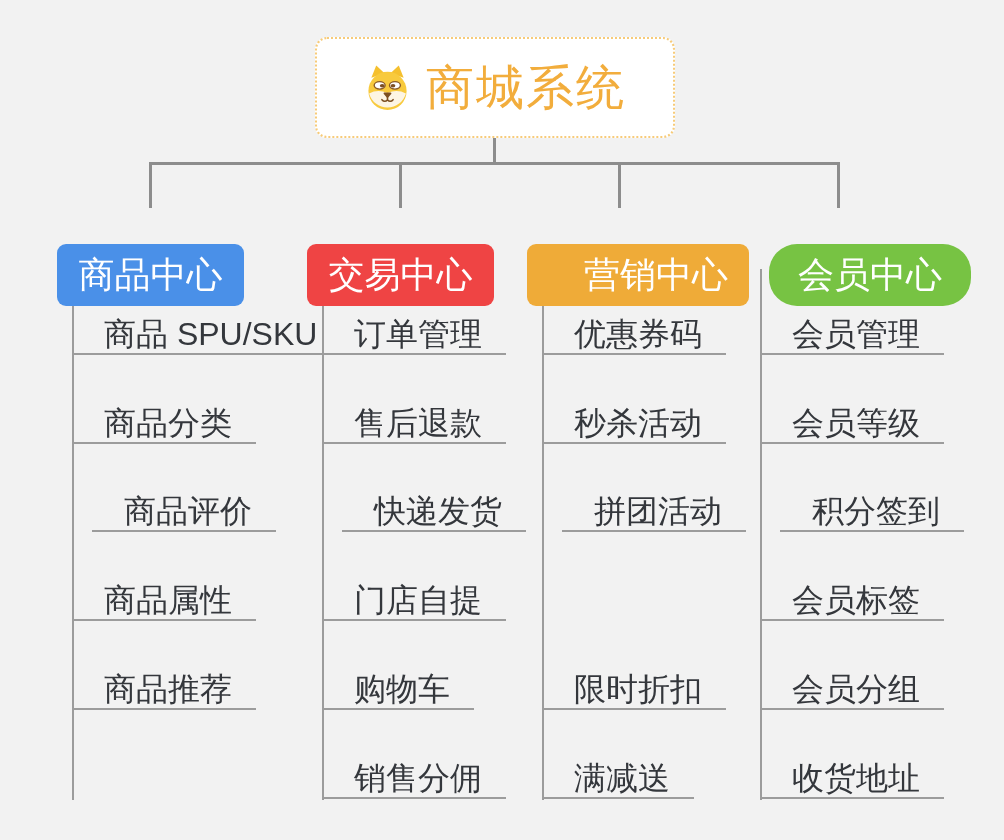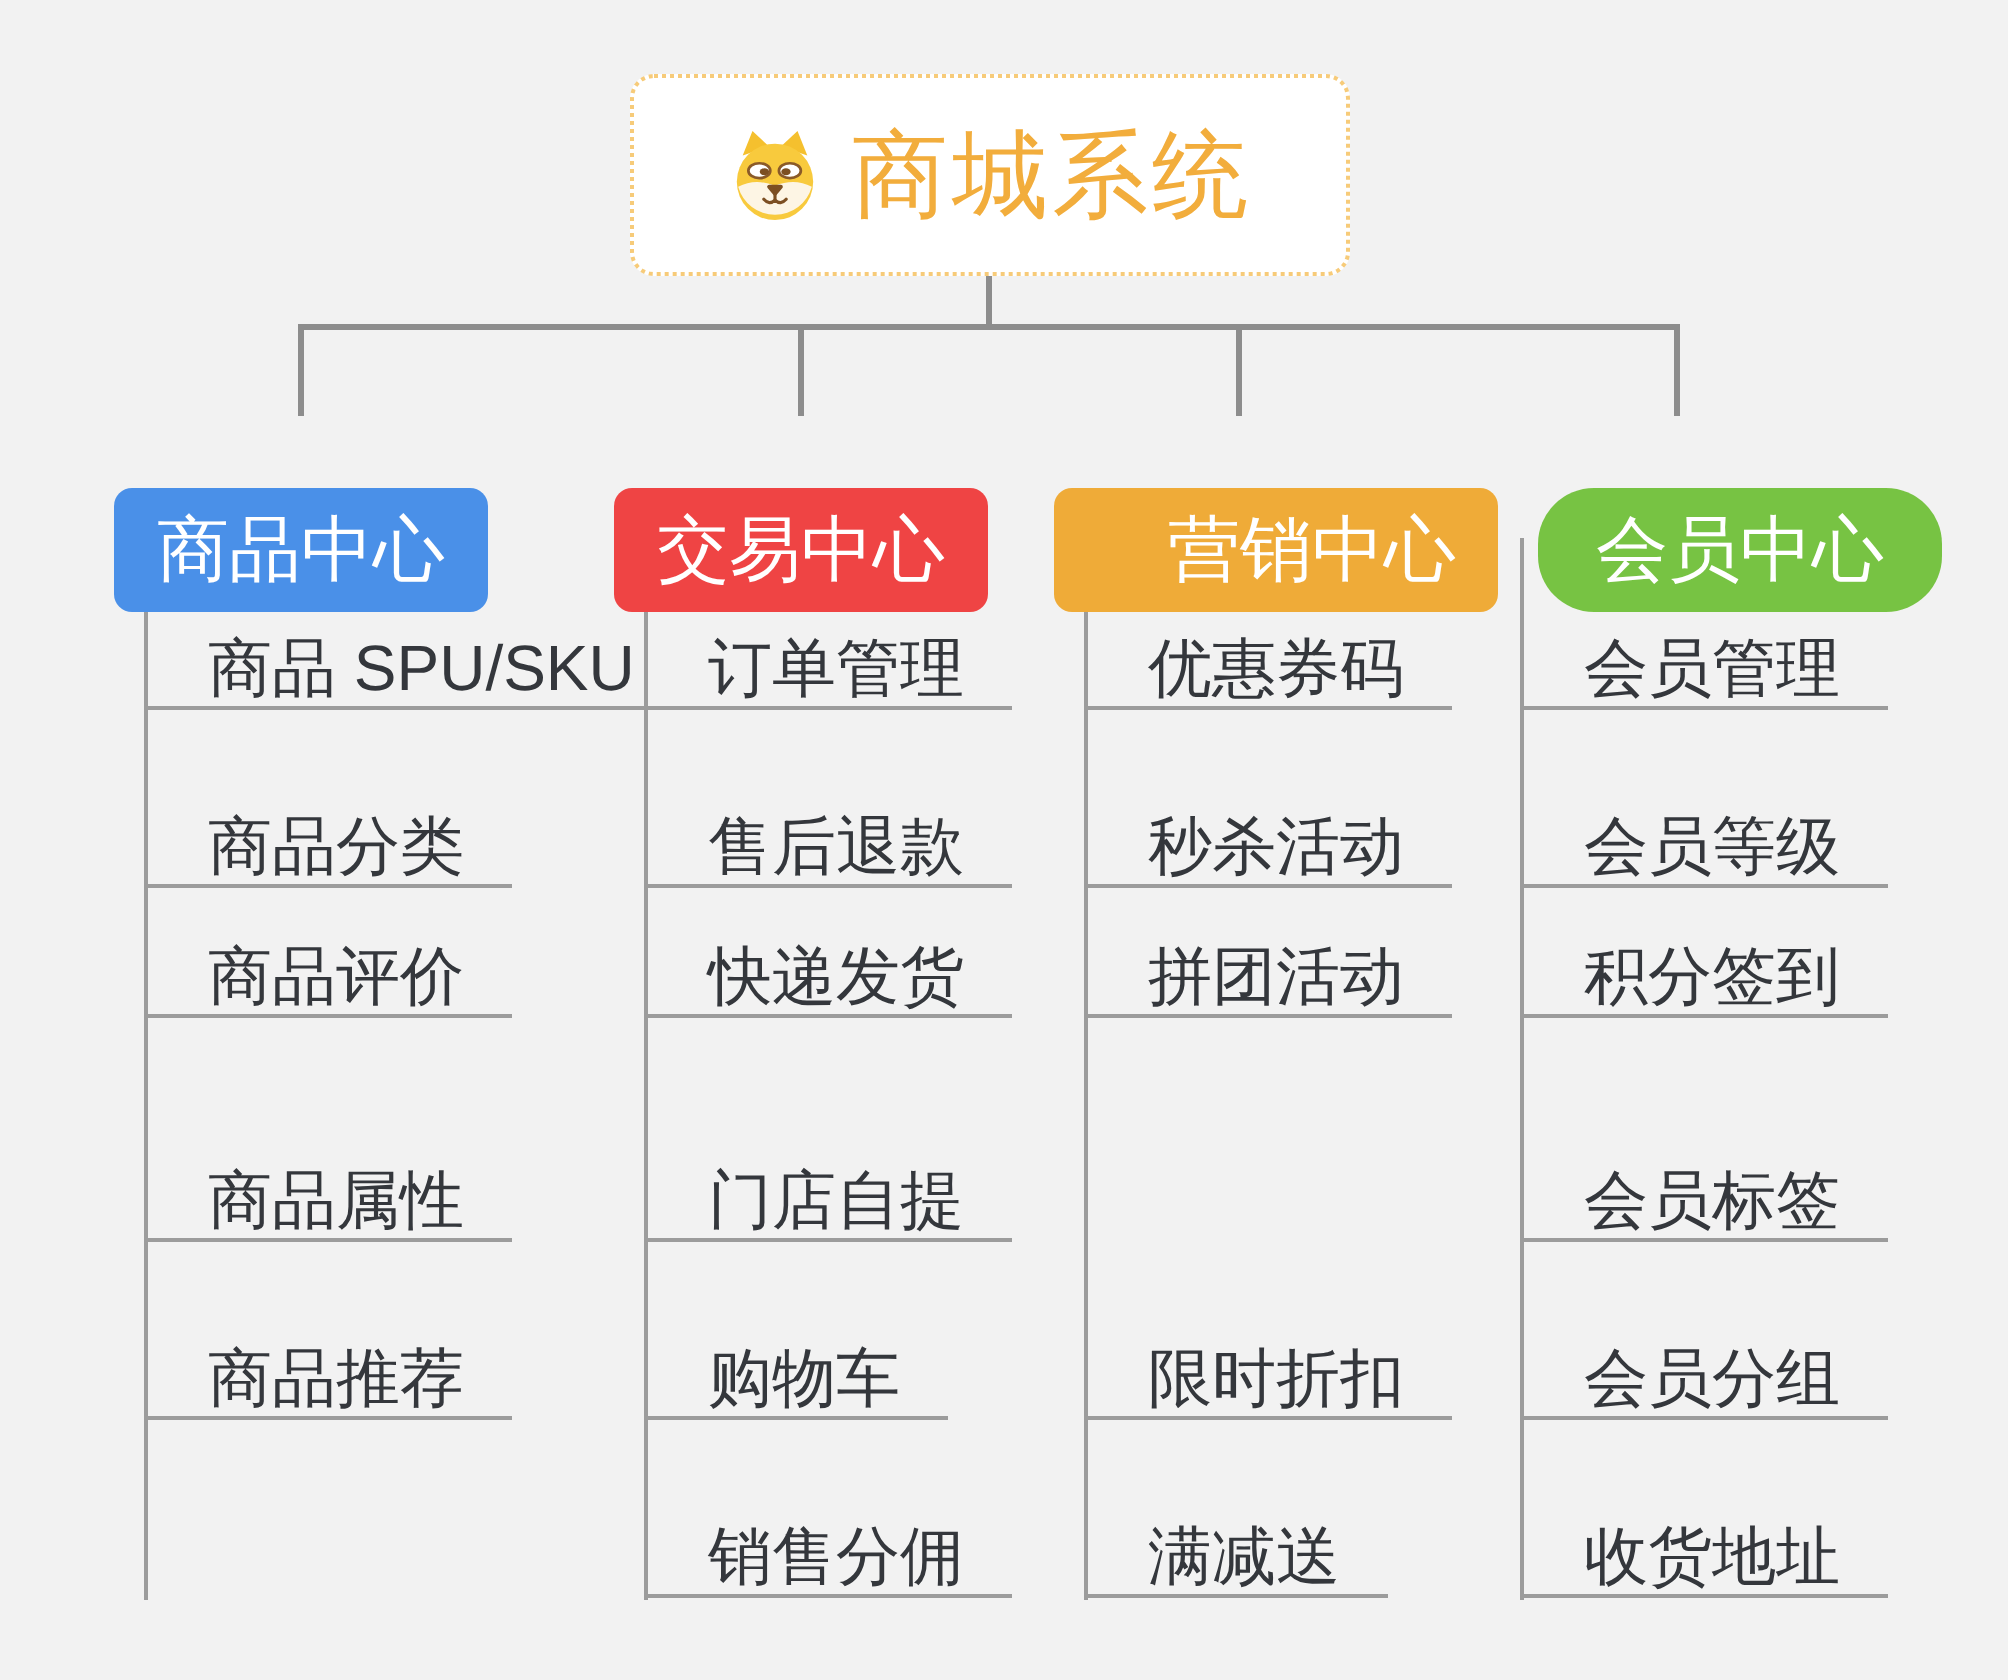"商品评价" .r2 { margin-left: none -> 20px; top: 471px -> 494px }
